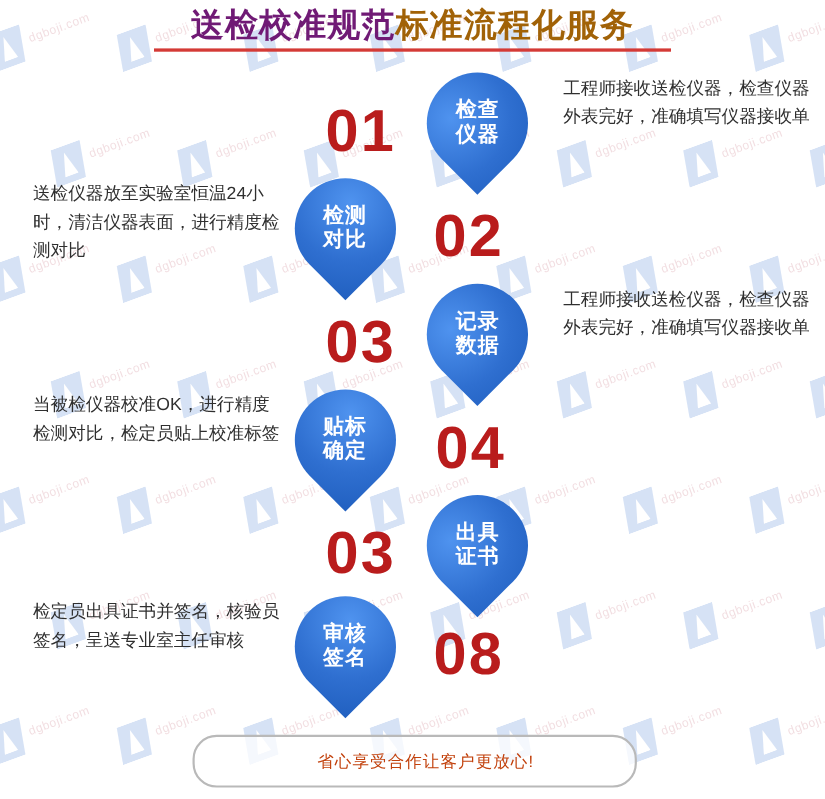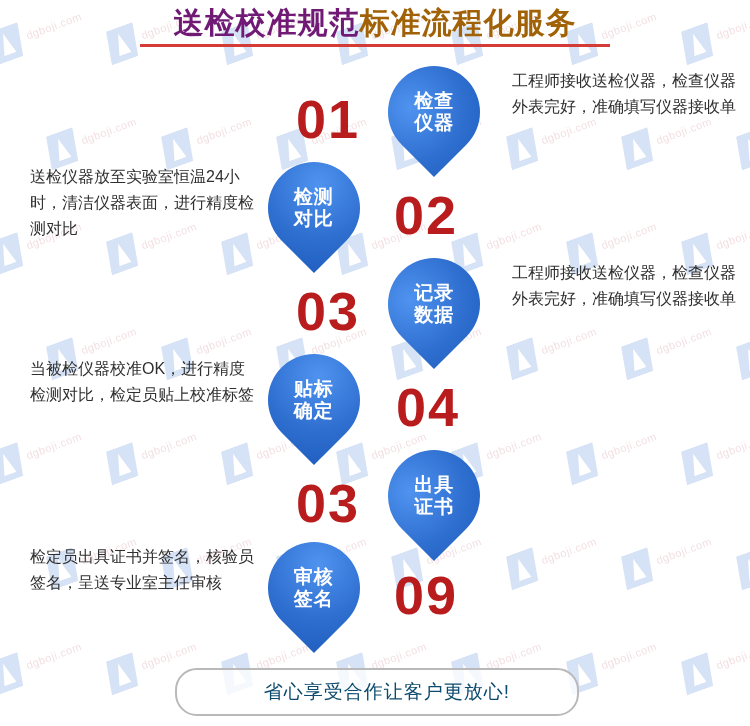"09" div.ghost-num { text: 09 -> 08 }
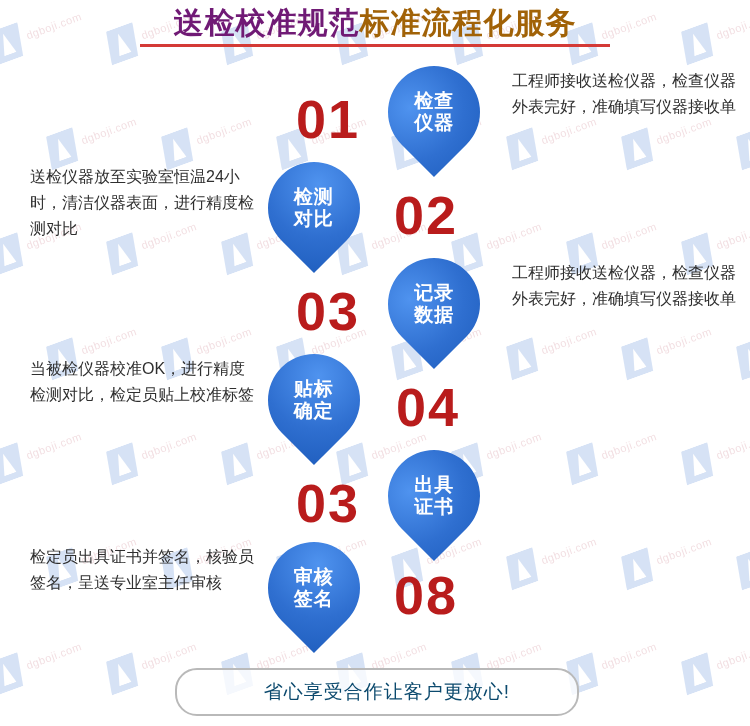"省心享受合作让客户更放心!" #footer .footer-text { color: #0c4a6e -> #c2410c; font-size: 19px -> 15px }
